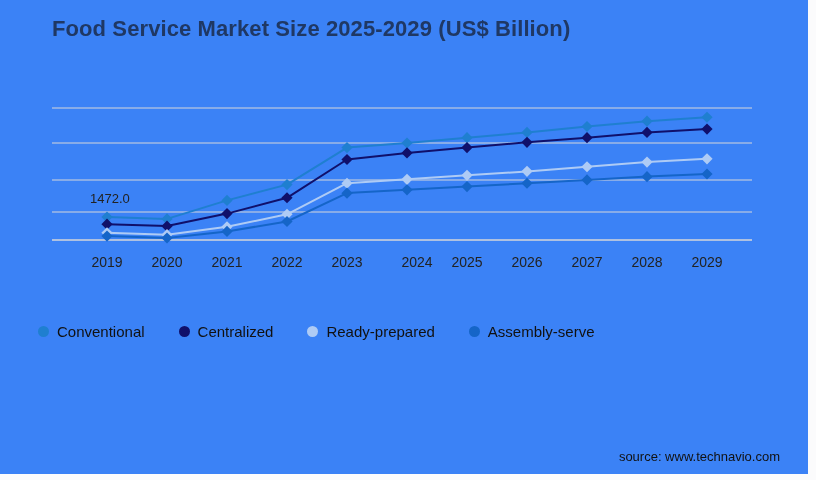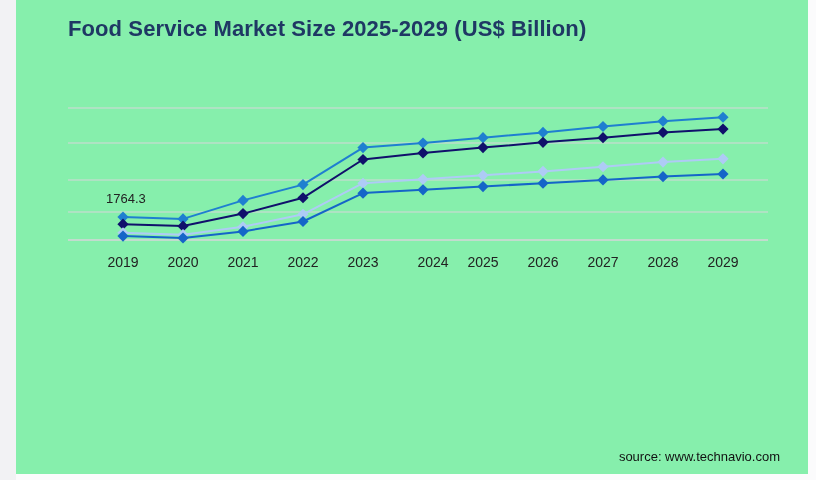"Food Service Market Size 2025-2029" #stage { background: #86efac -> #3b82f6; margin-left: 16px -> none }
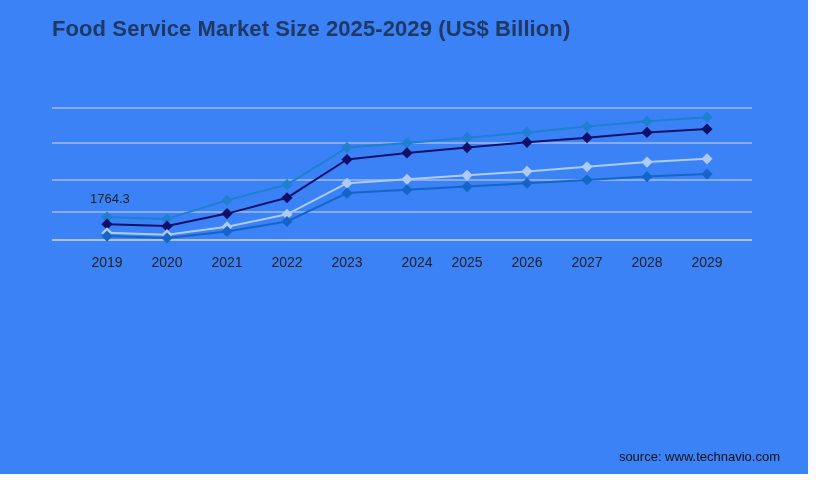"1764.3" div { text: 1764.3 -> 1472.0 }
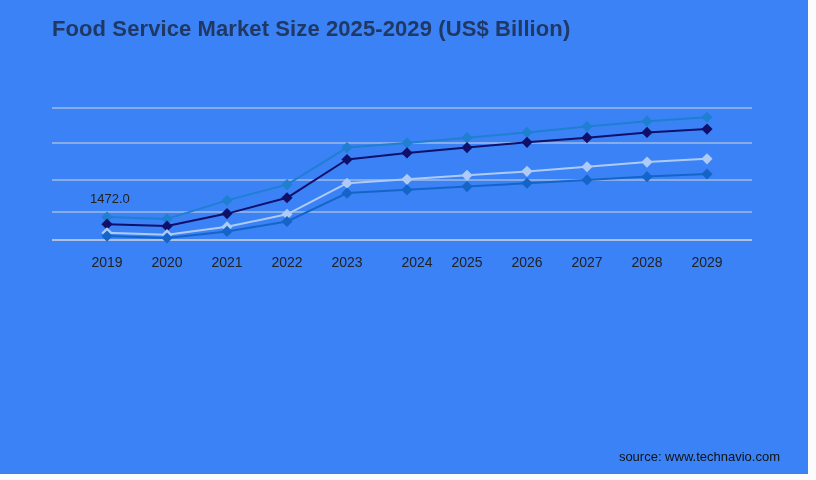"Conventional" div { html: none -> <div> <div> <span></span> <span>Conventional</span> </div> <div> <span></span> <span>Centralized</span> </div> <div> <span></span> <span>Ready-prepared</span> </div> <div> <span></span> <span>Assembly-serve</span> </div> </div> }
